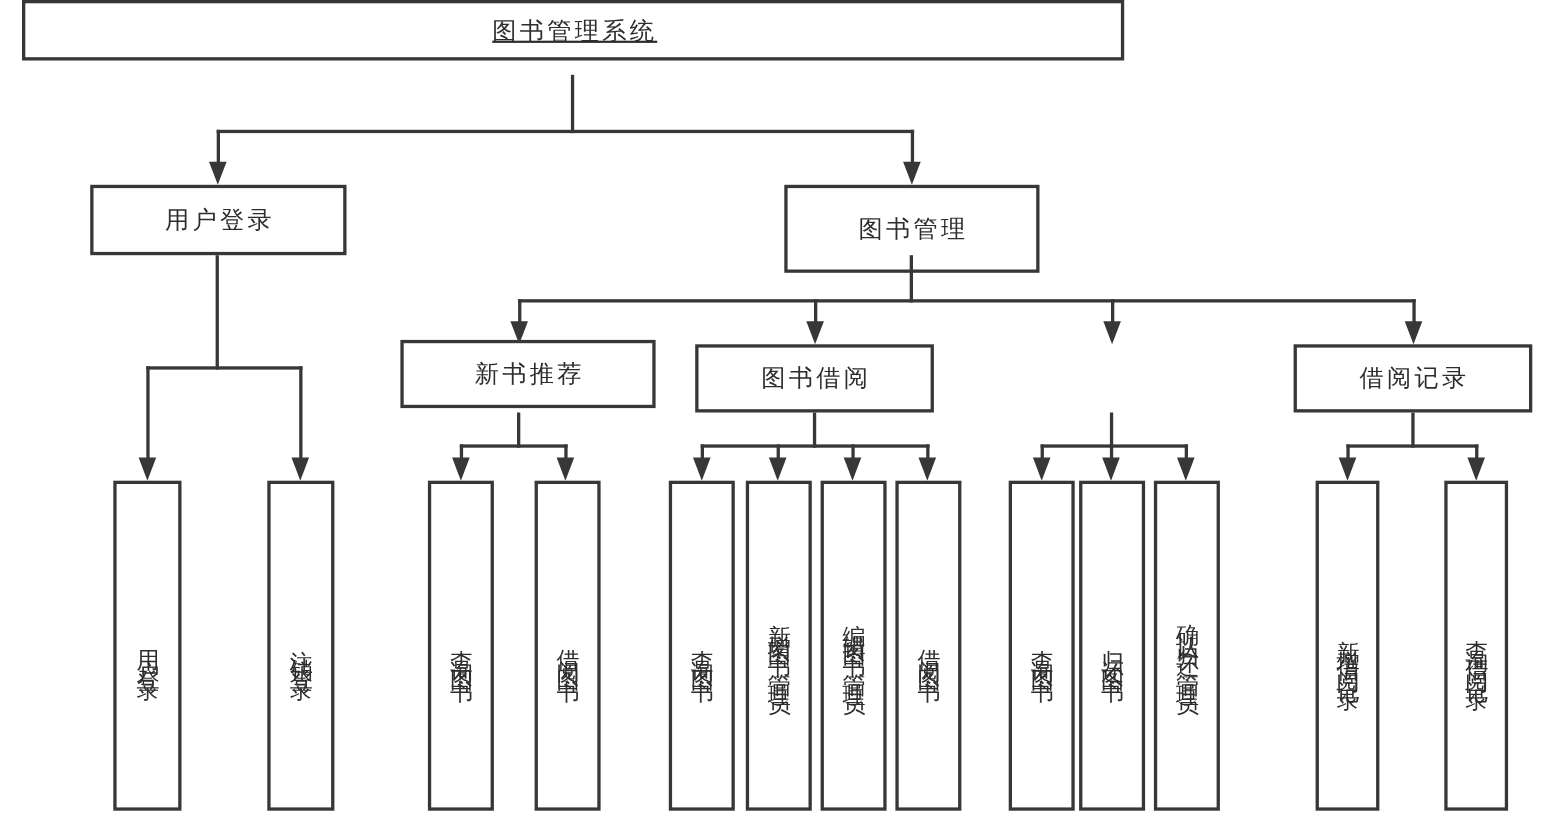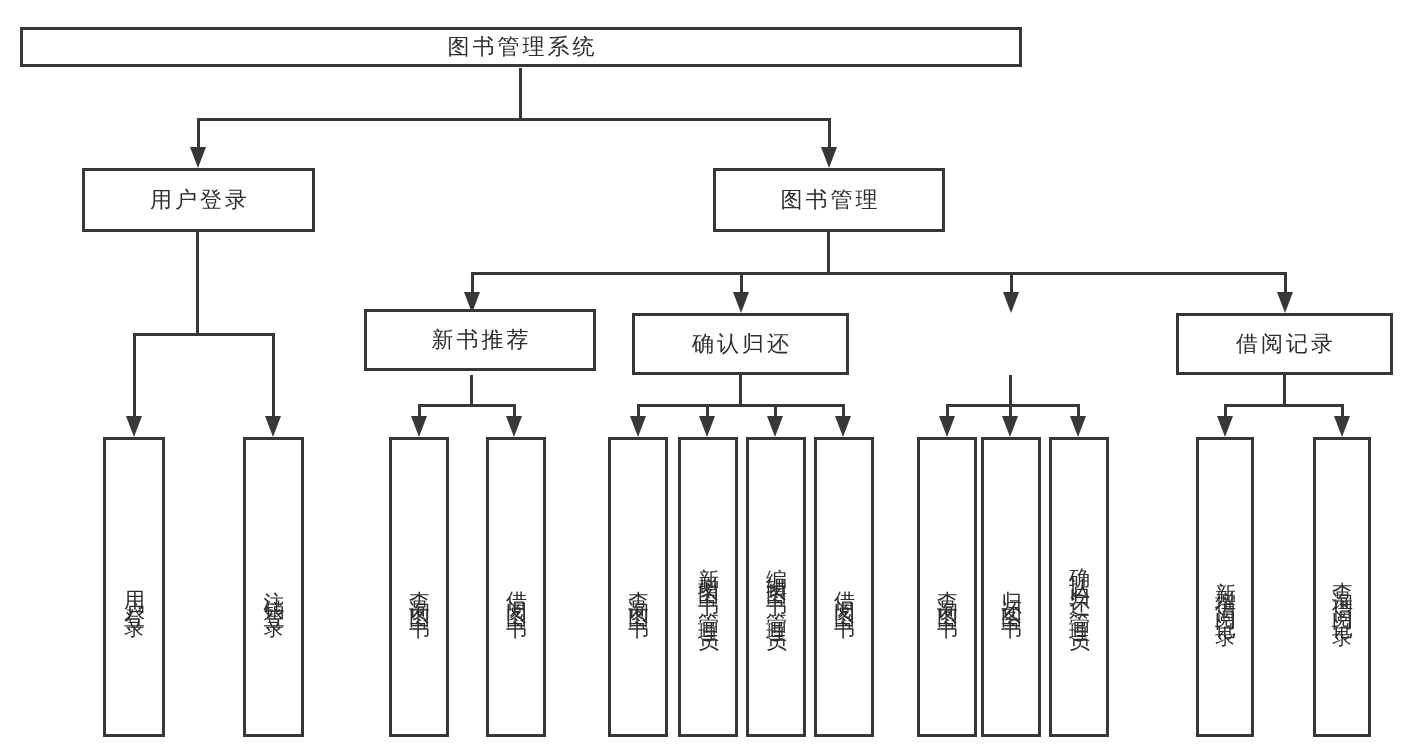"图书管理系统" div.hbox { height: 40px -> 55px; text-decoration: none -> underline; top: 27px -> 0 }
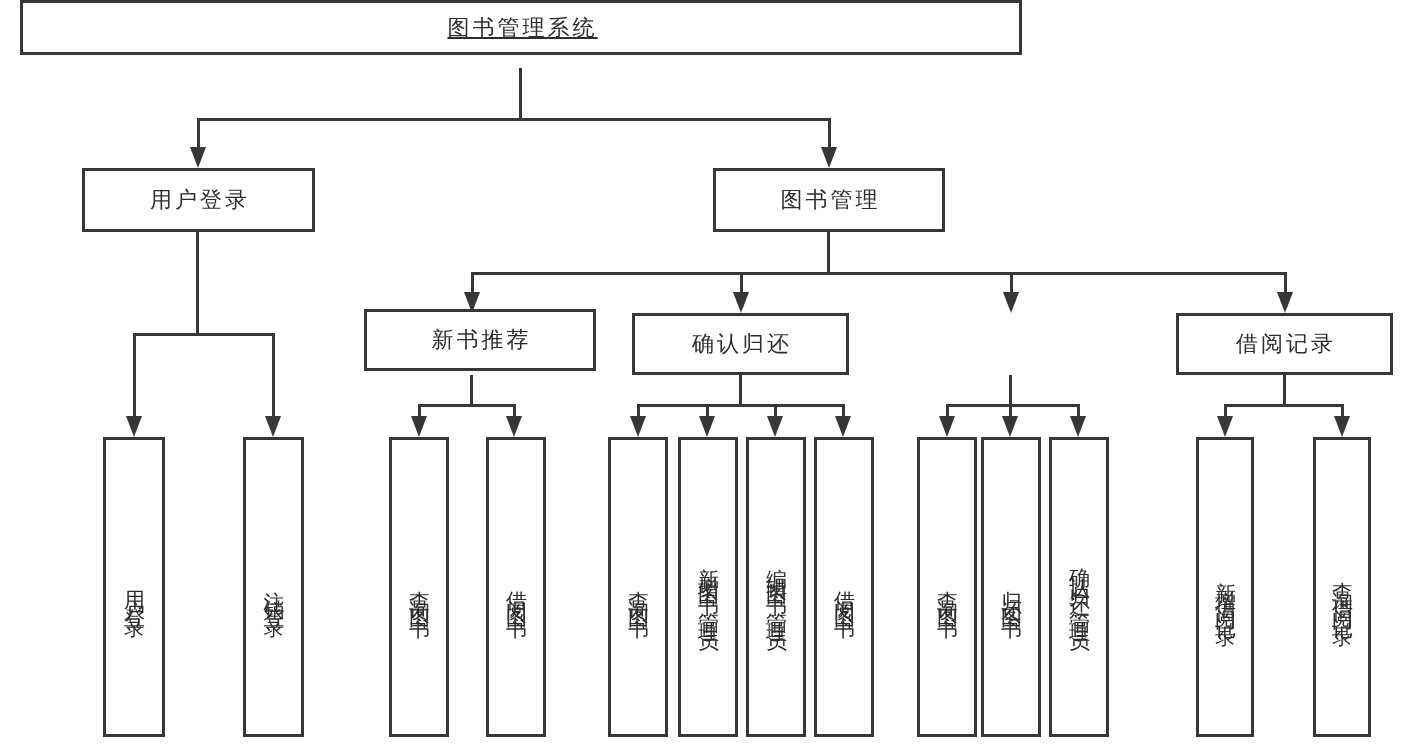"图书管理" div.hbox { height: 64px -> 80px }
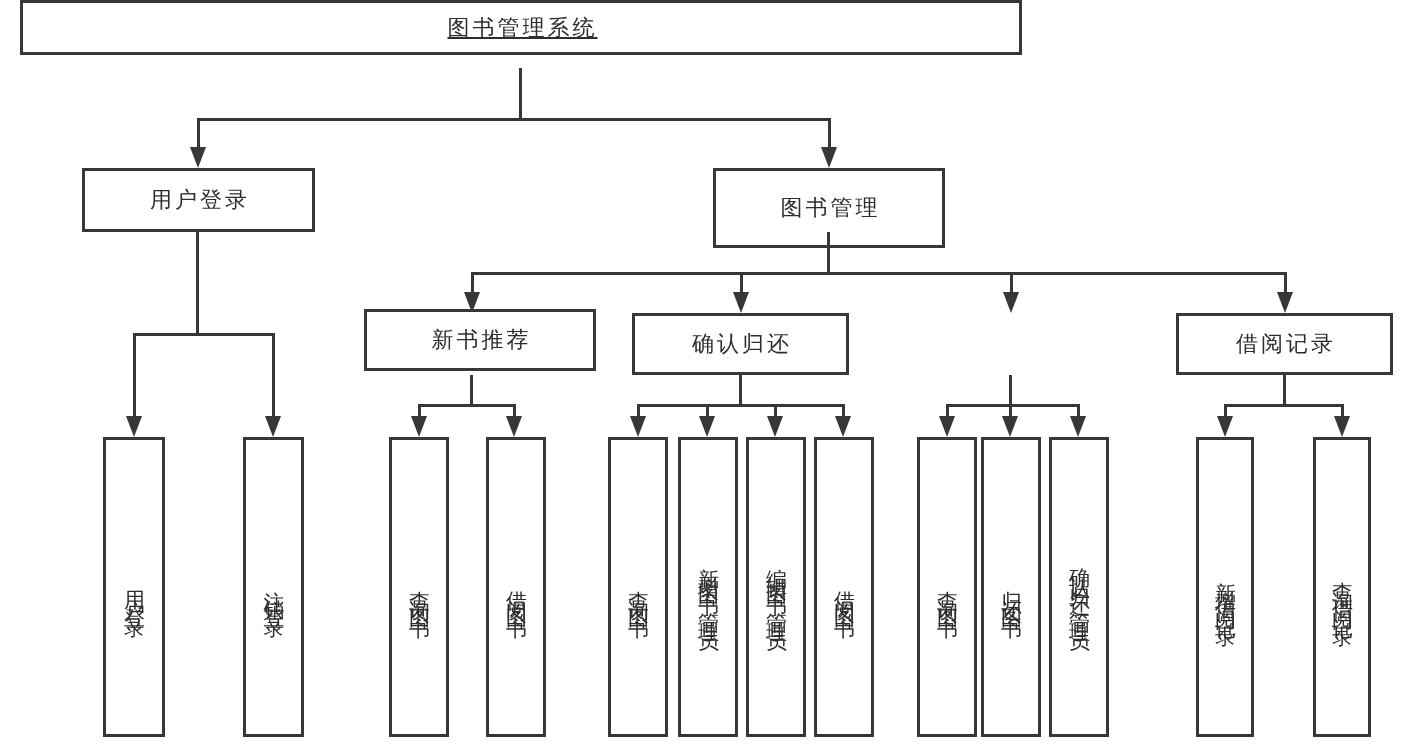"确认归还" div.hbox { text: 确认归还 -> 图书借阅 }
